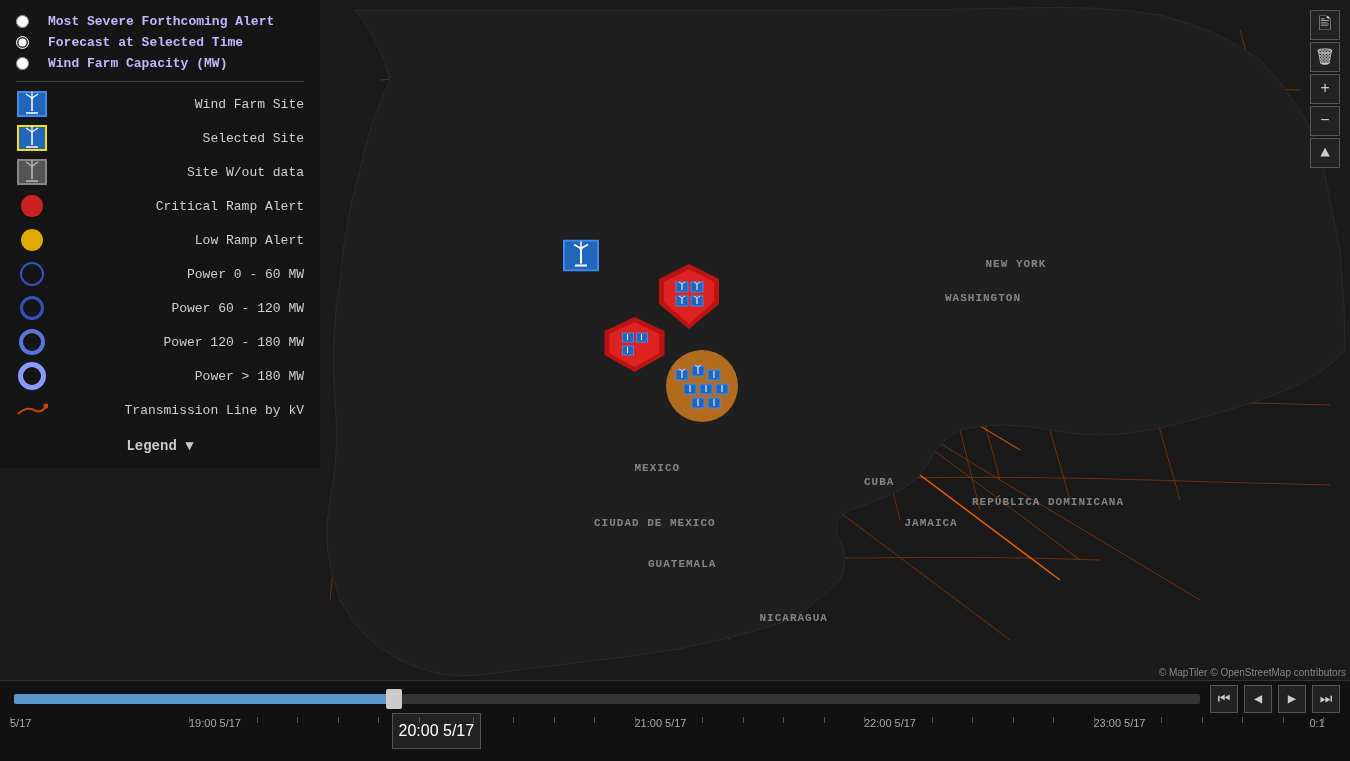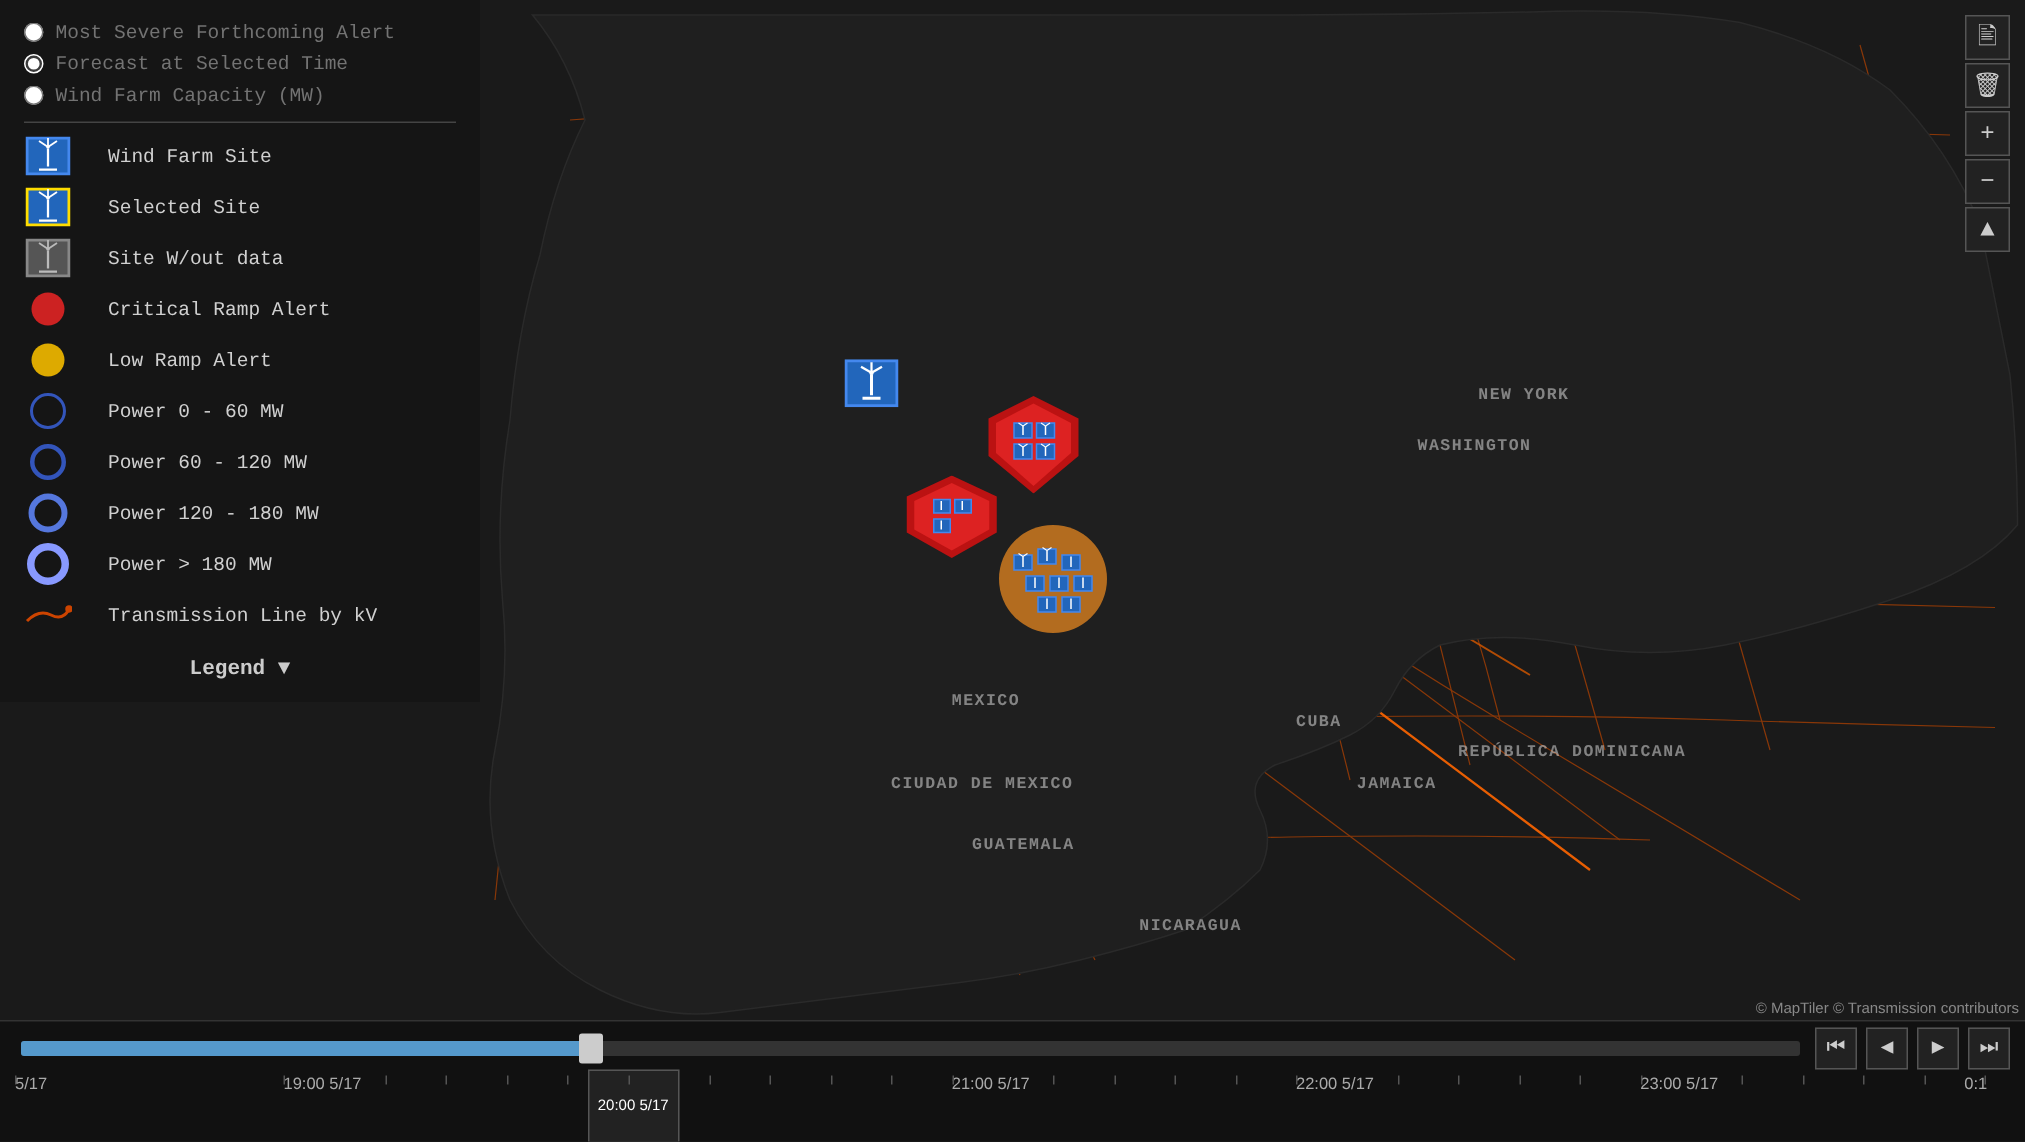"Most Severe Forthcoming Alert" .radio-label { color: #737373 -> #c4b5fd; font-weight: normal -> bold; margin-left: none -> 11px }
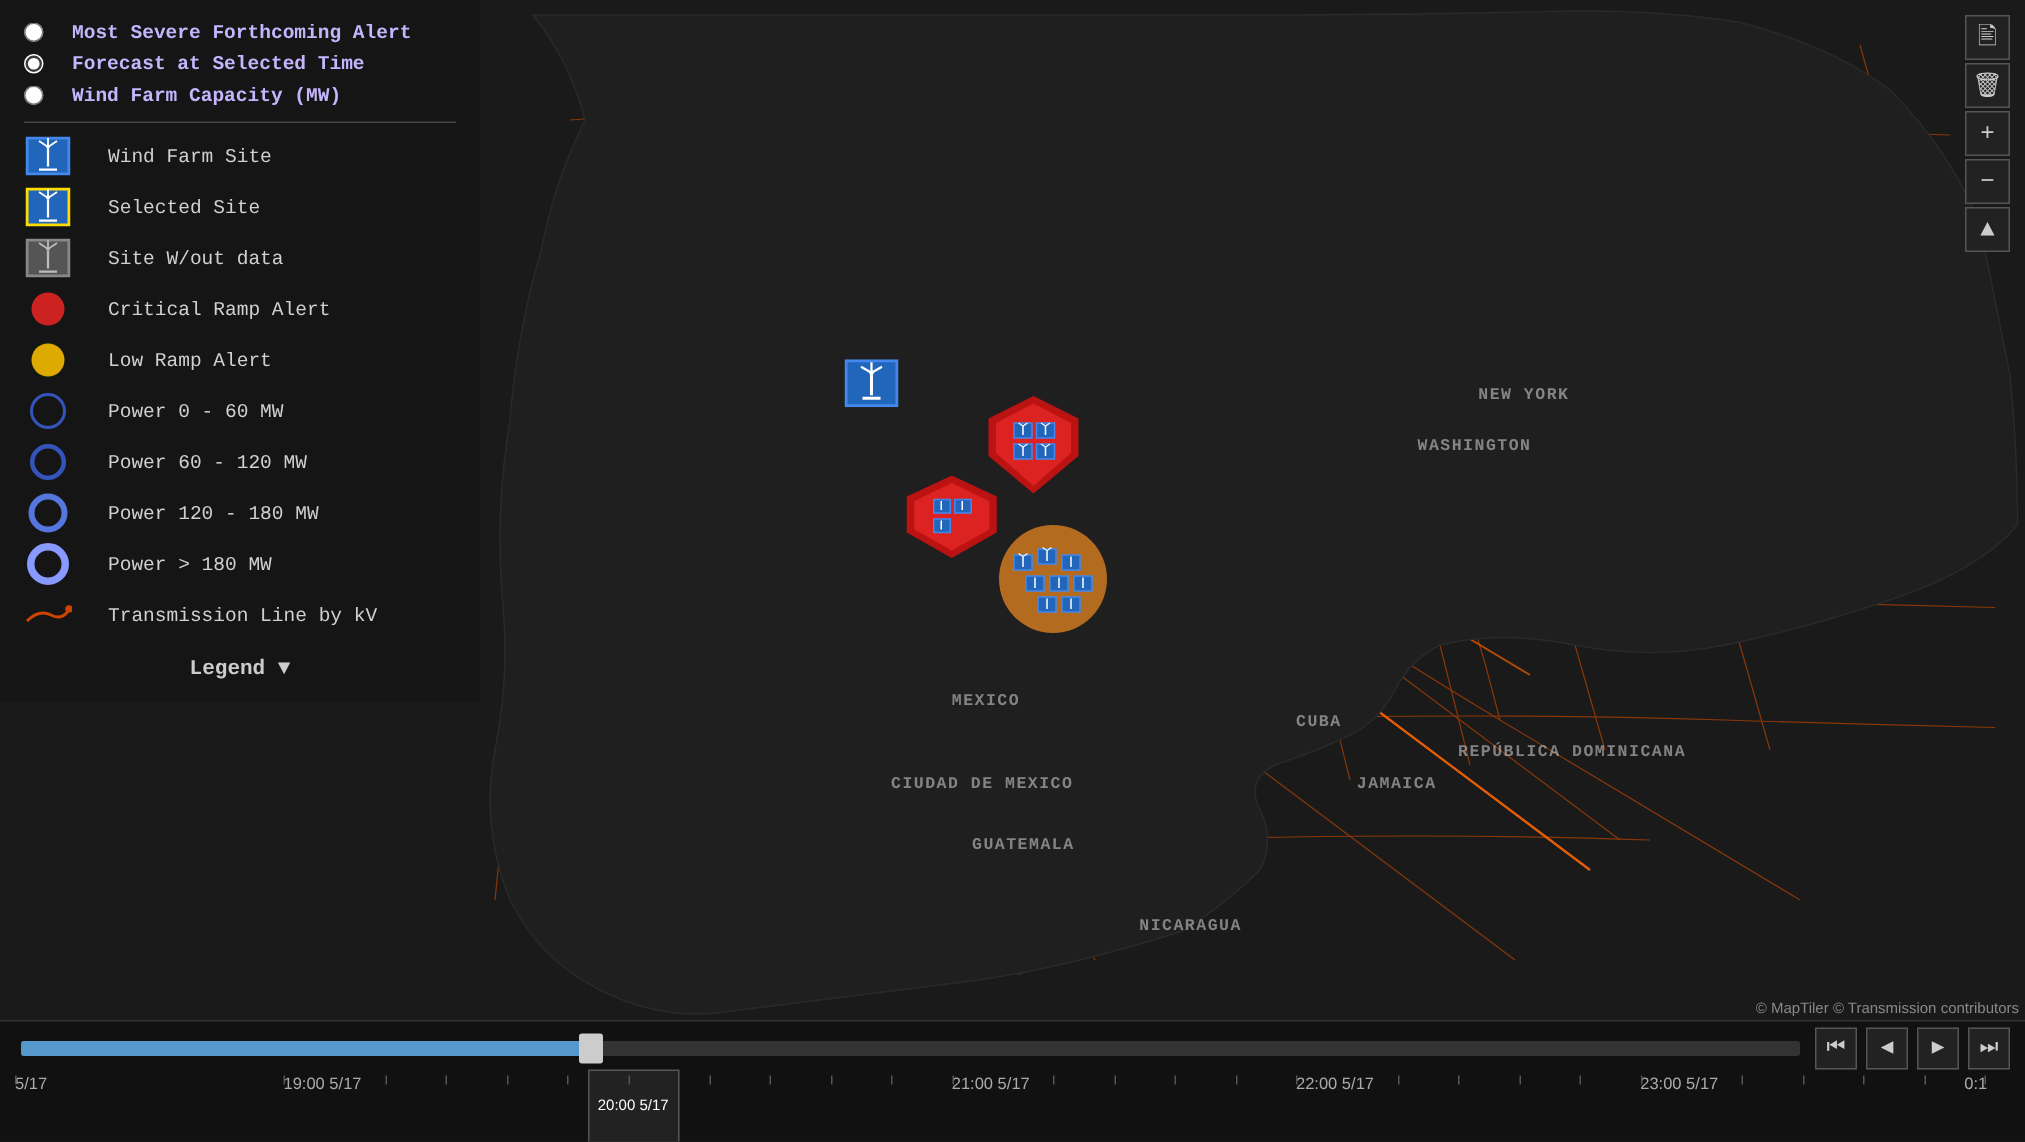"Wind Farm Site" .legend-item { justify-content: none -> space-between }
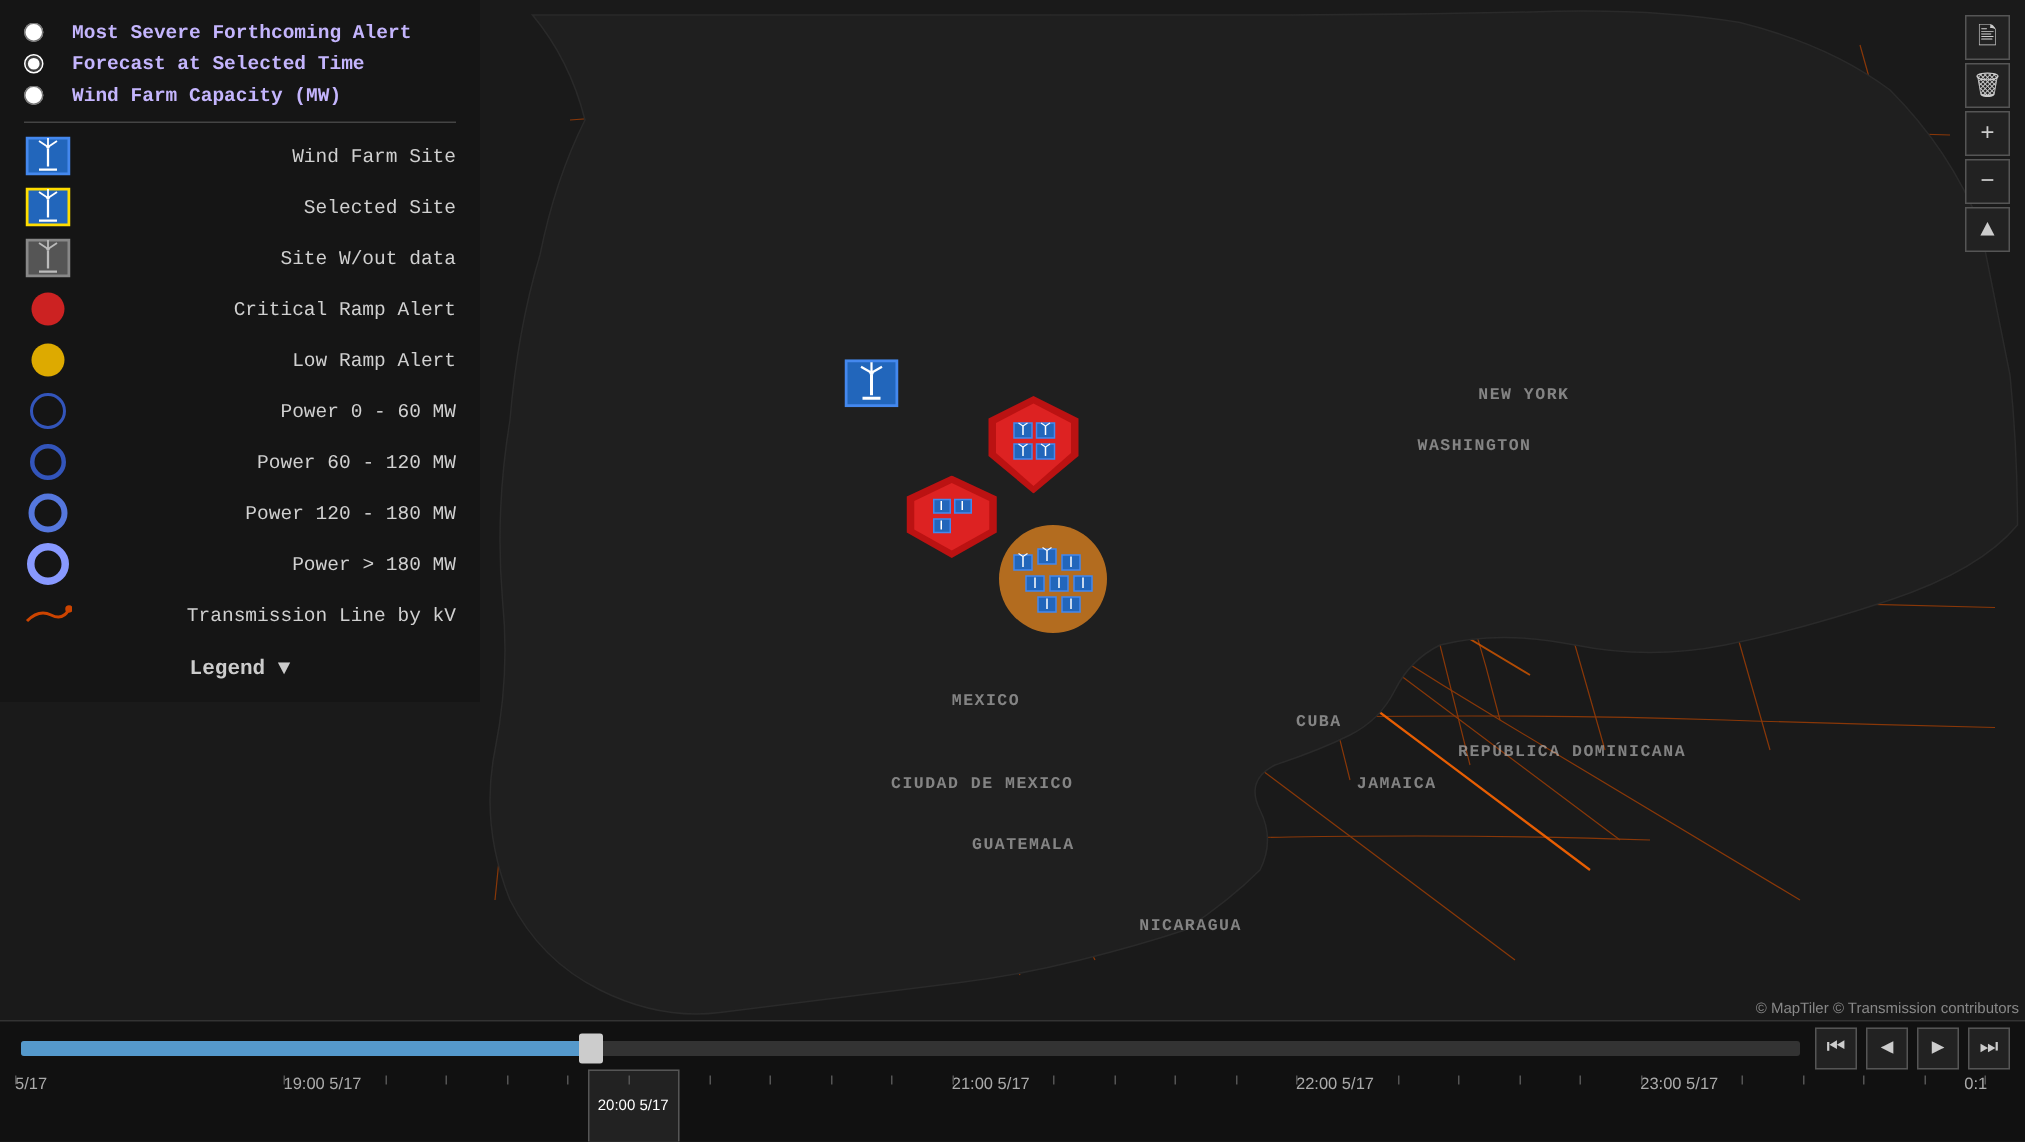"© MapTiler © Transmission contributors" div.map-attribution { text: Transmission -> OpenStreetMap }
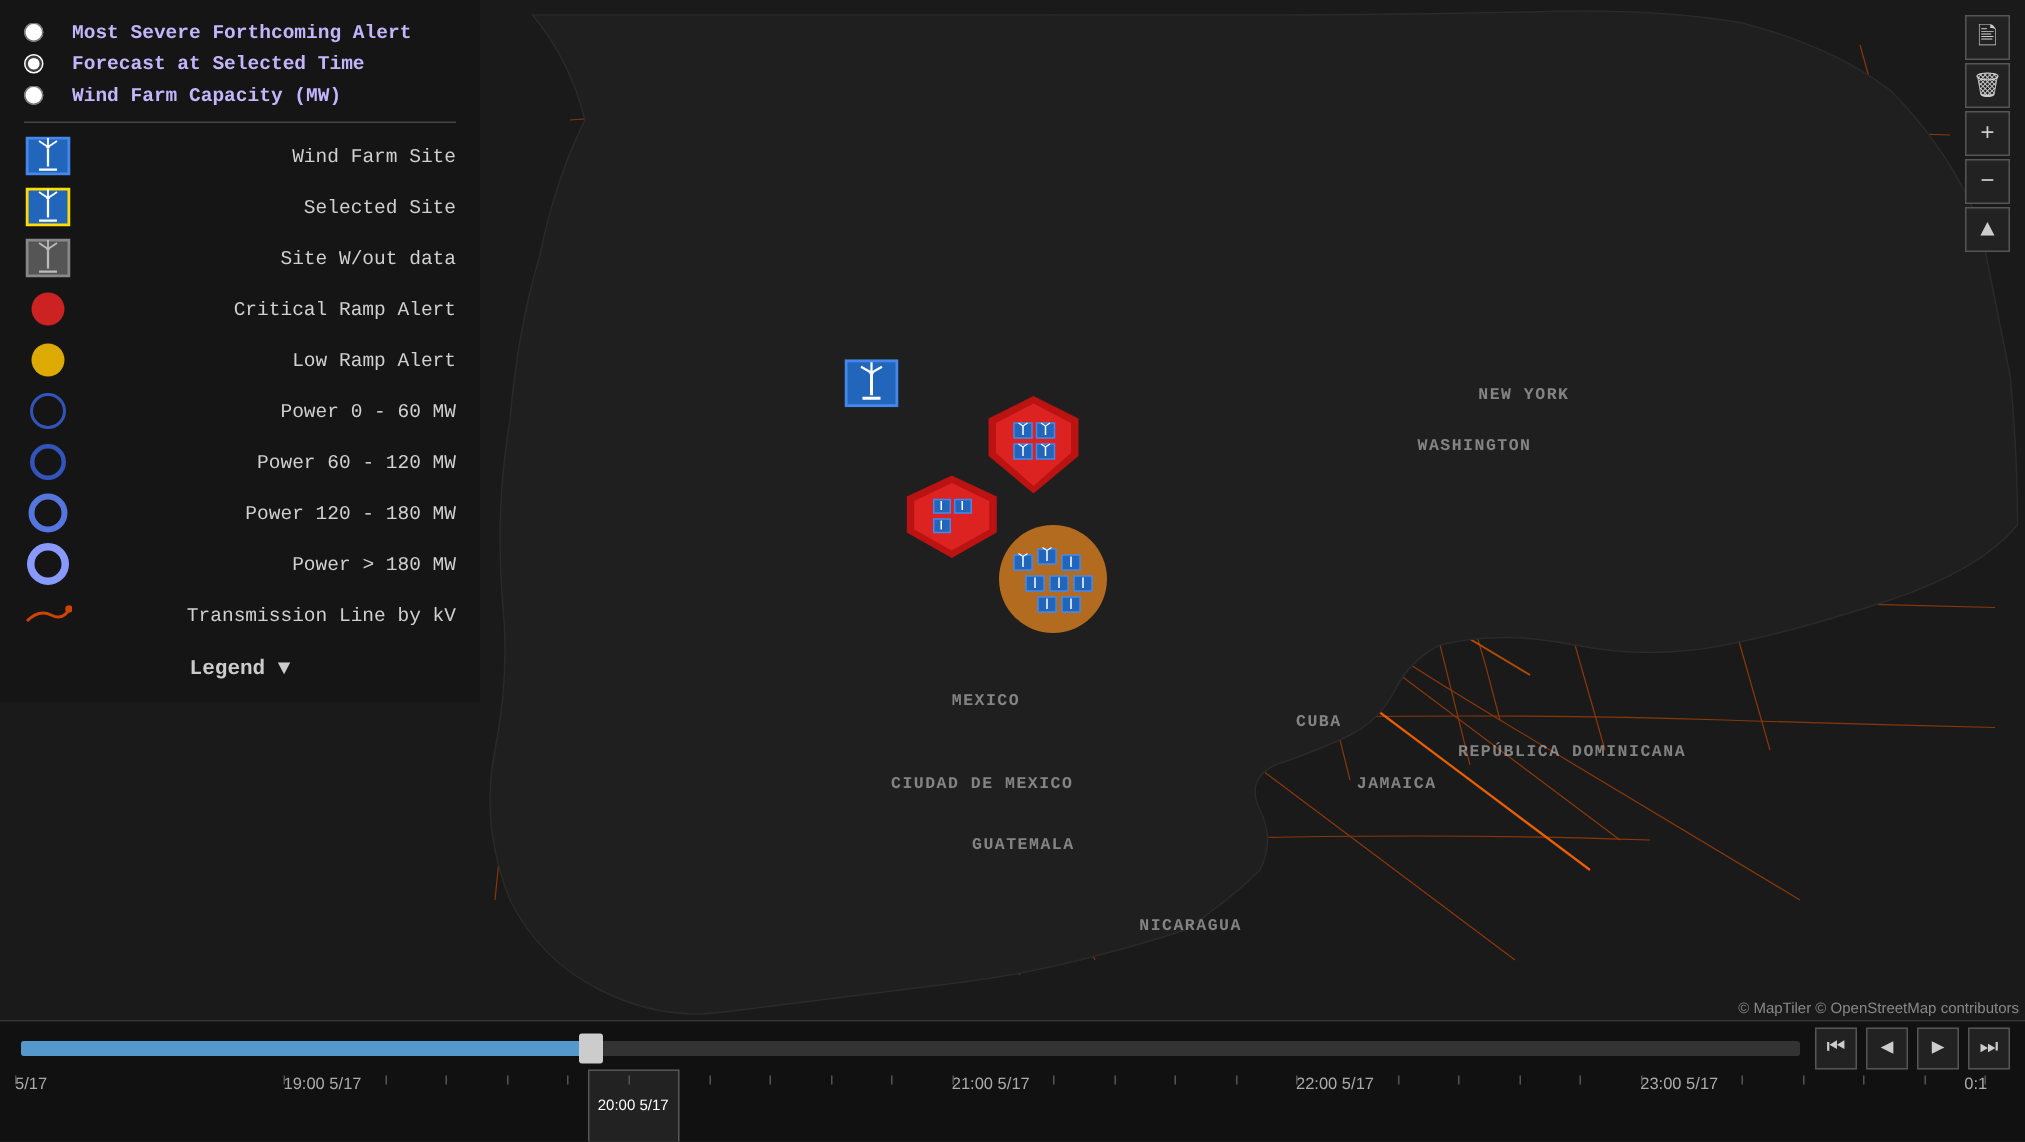"20:00 5/17" .tl-current-label { font-size: 10px -> 16px; padding: 18px 6px -> 8px 6px }
